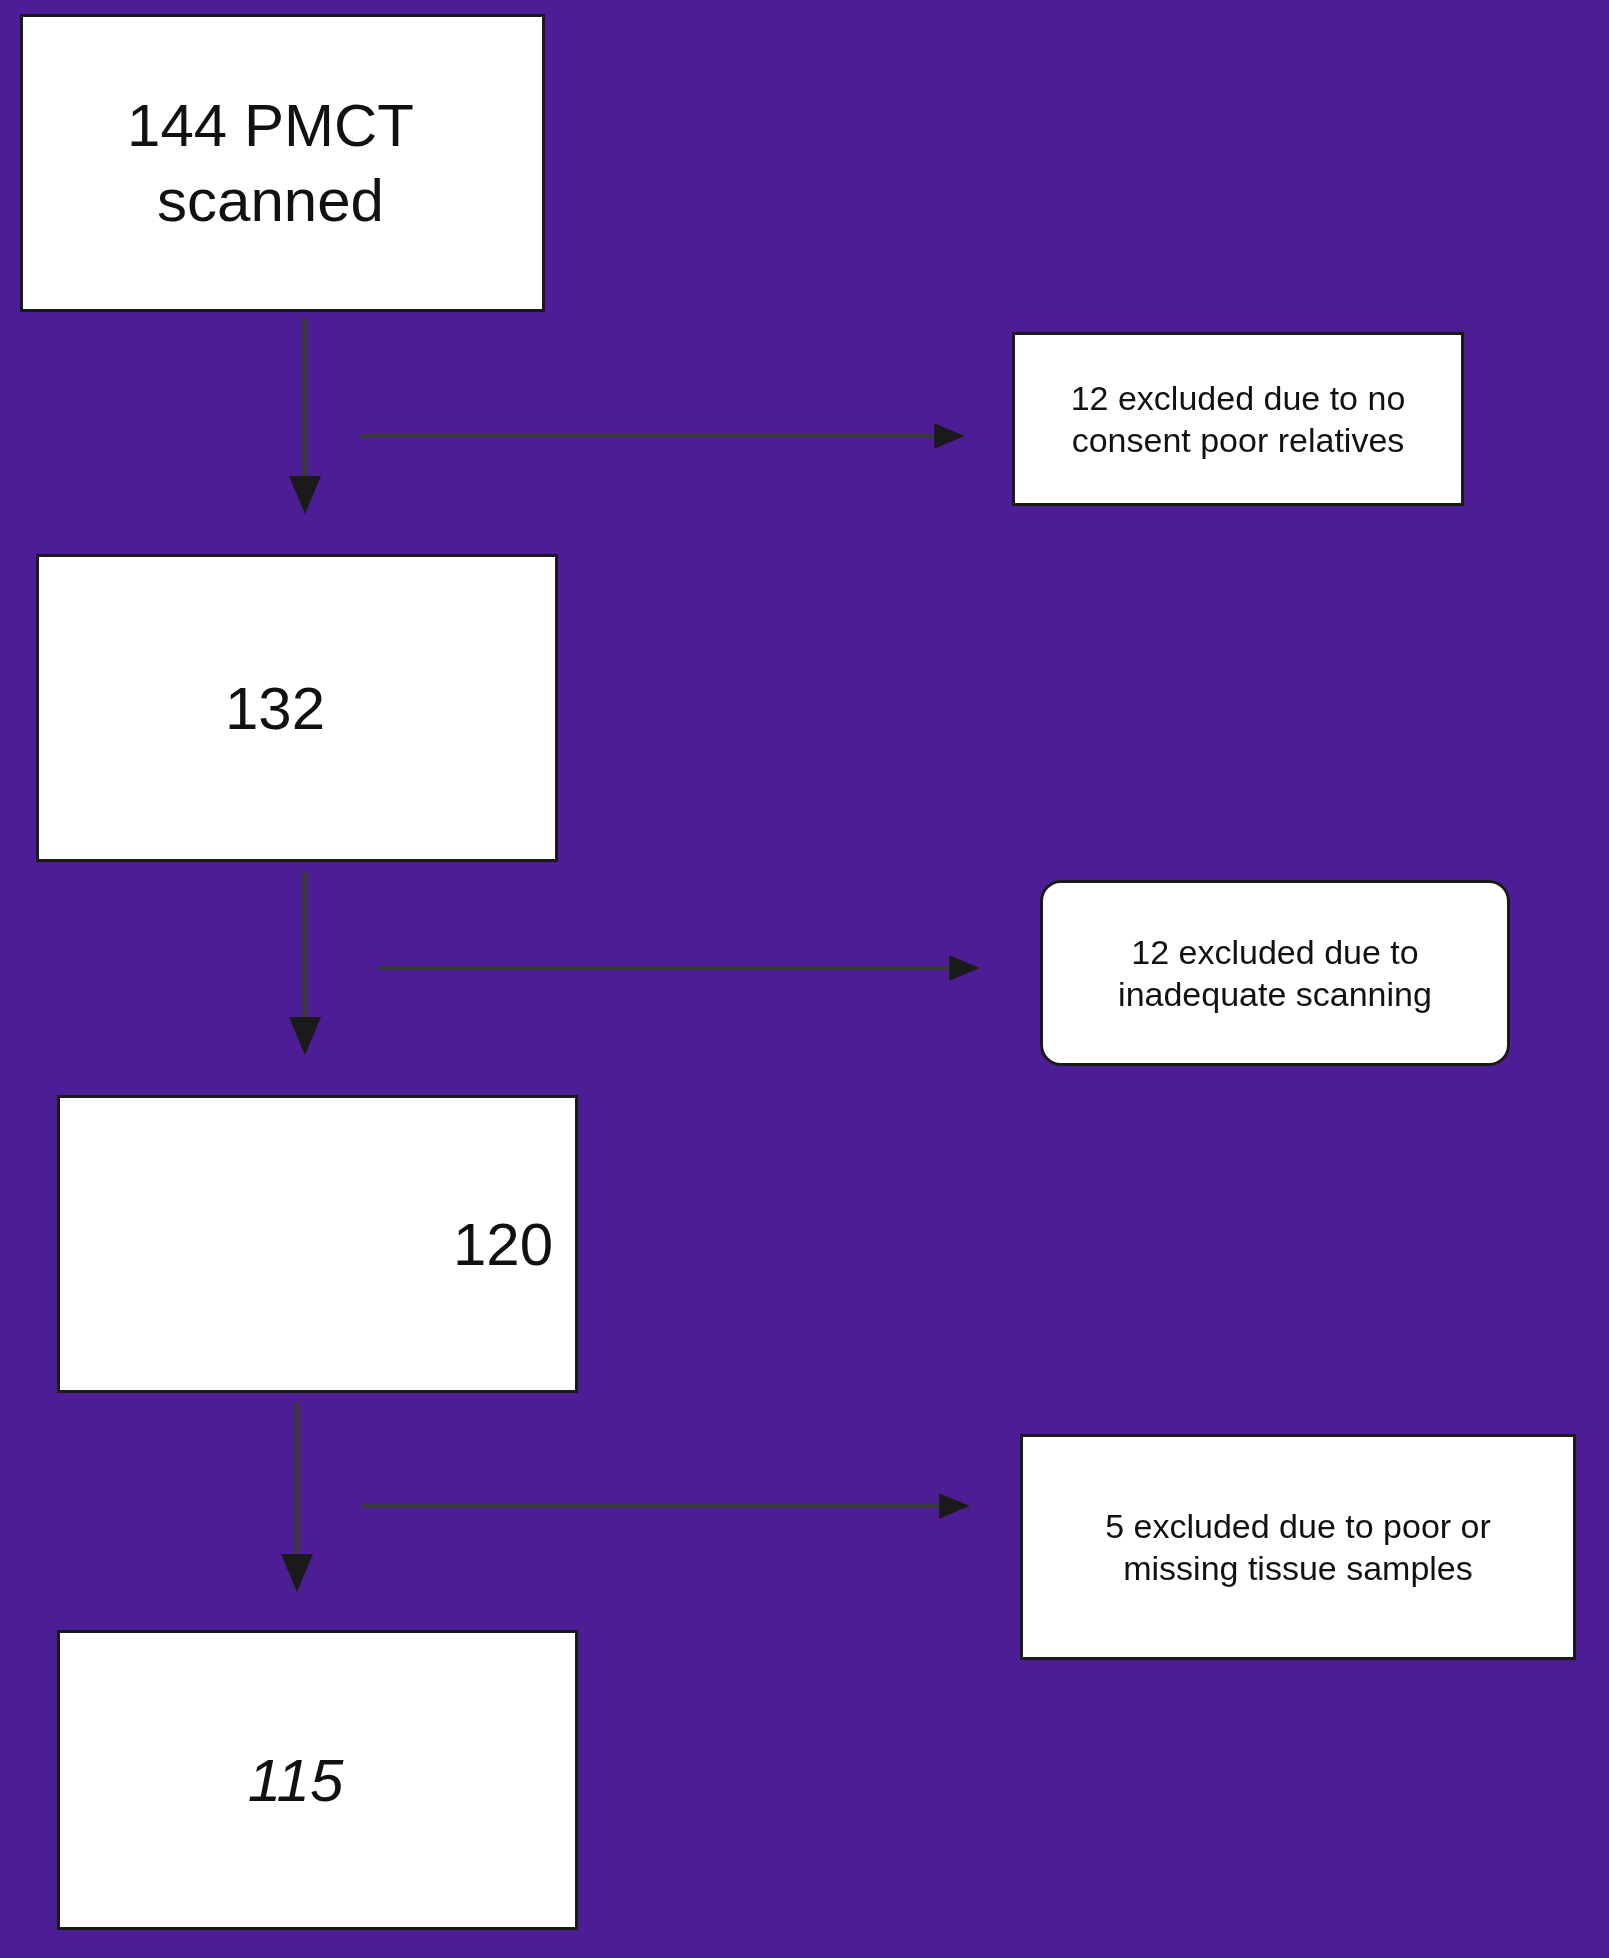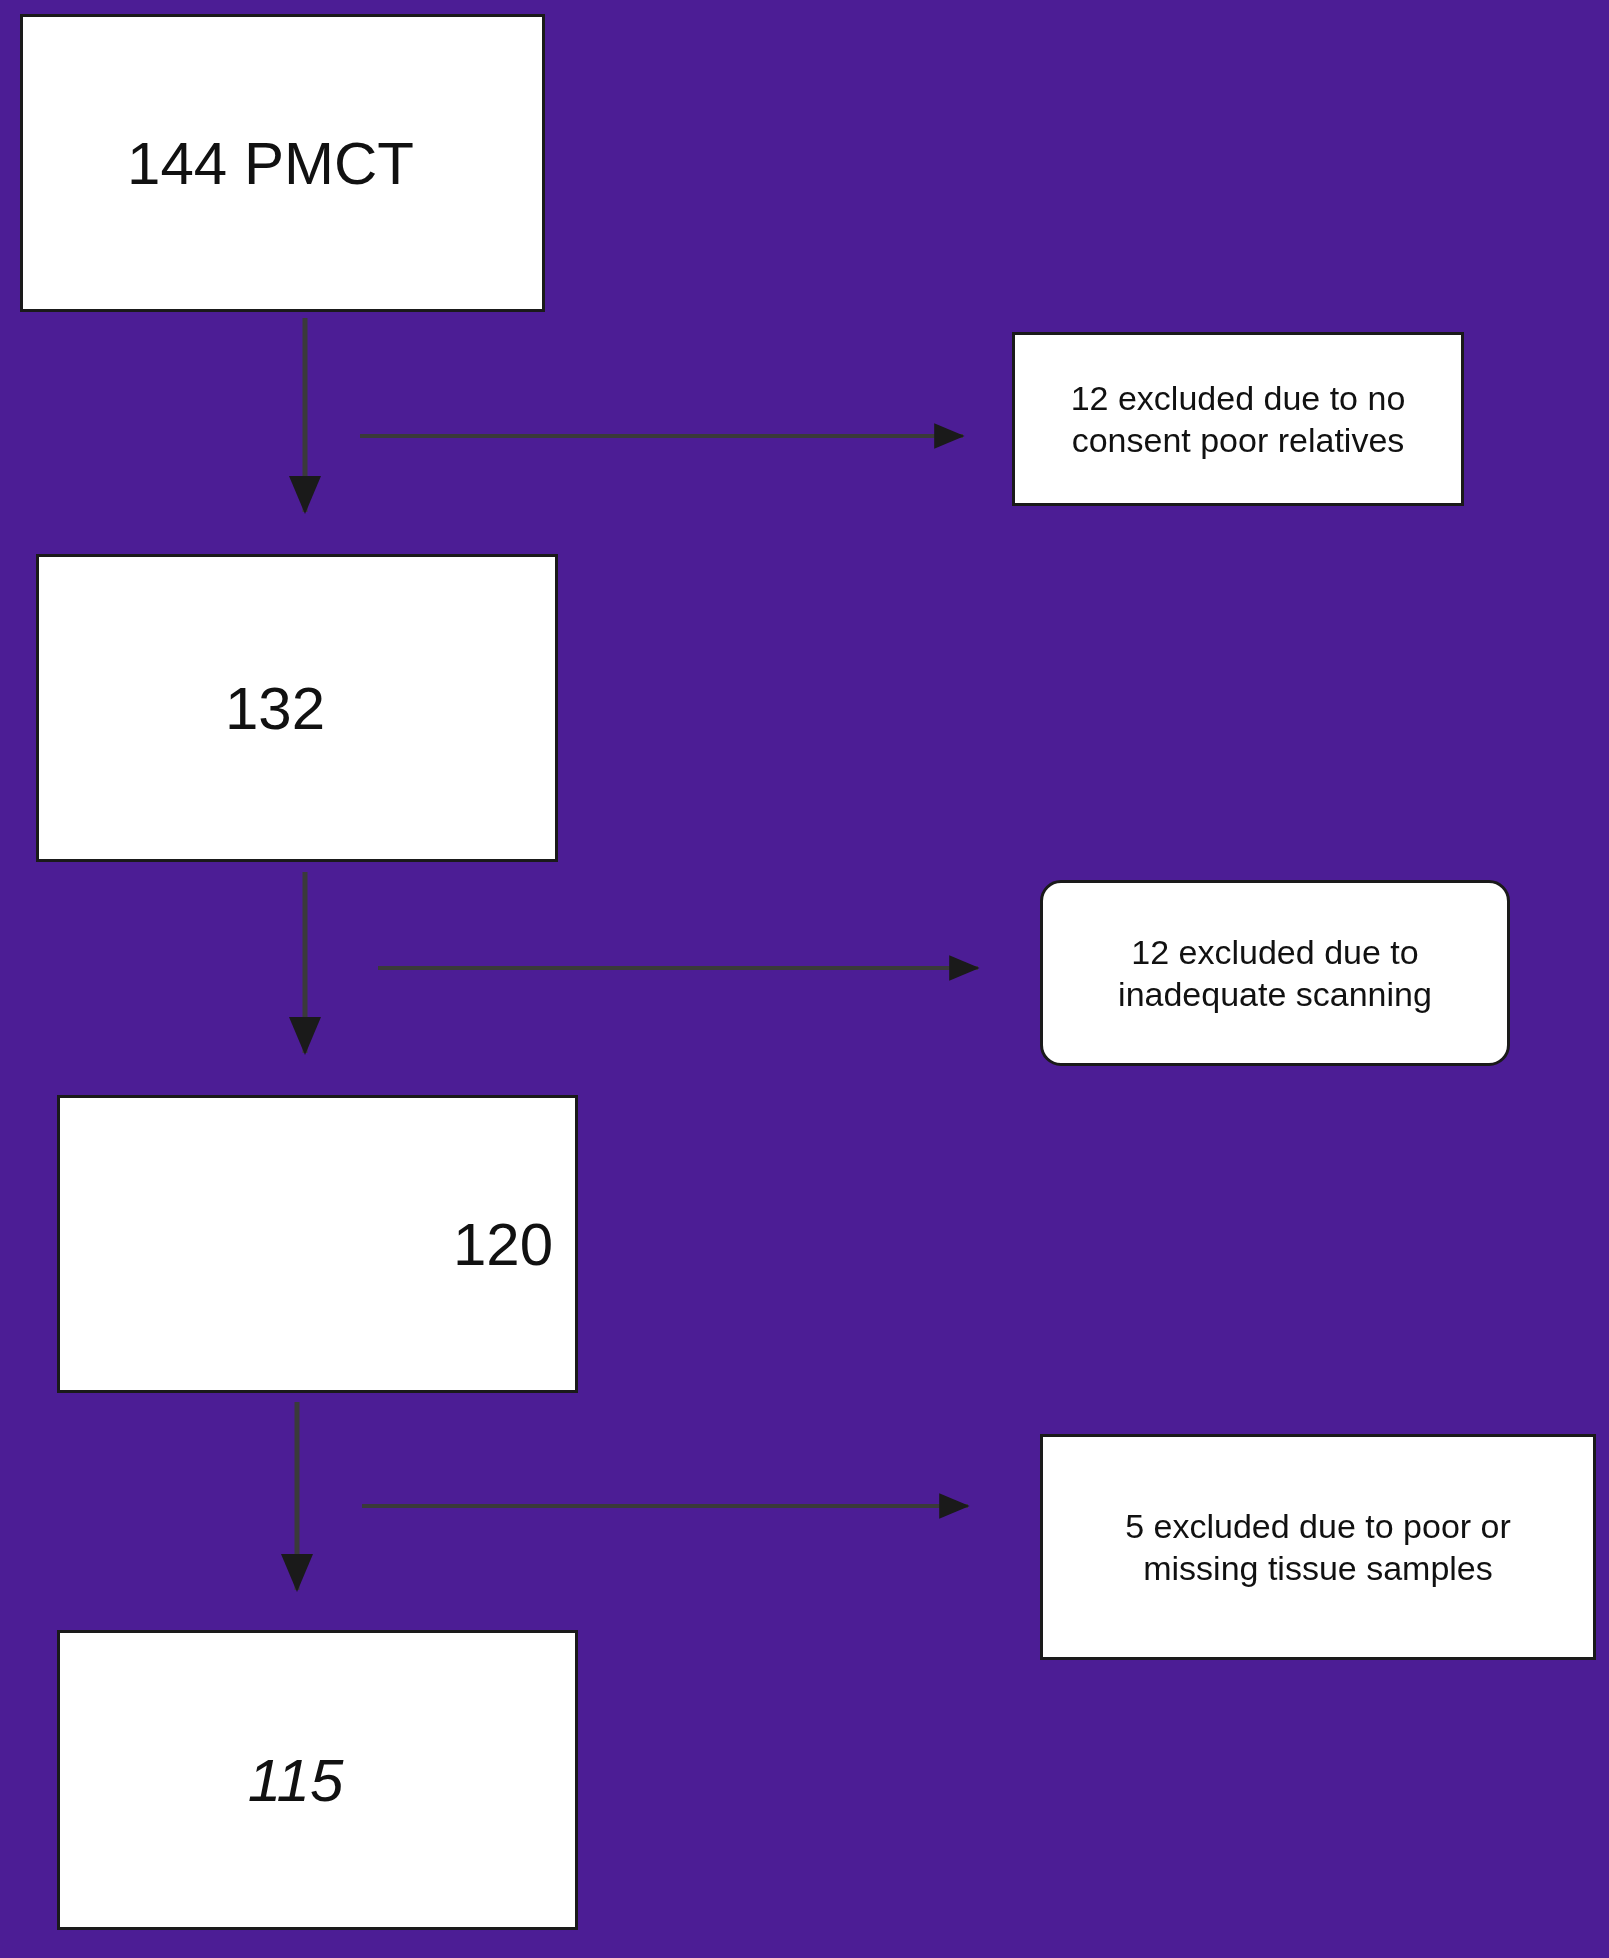"scanned" span { html: none -> <span>scanned</span> }
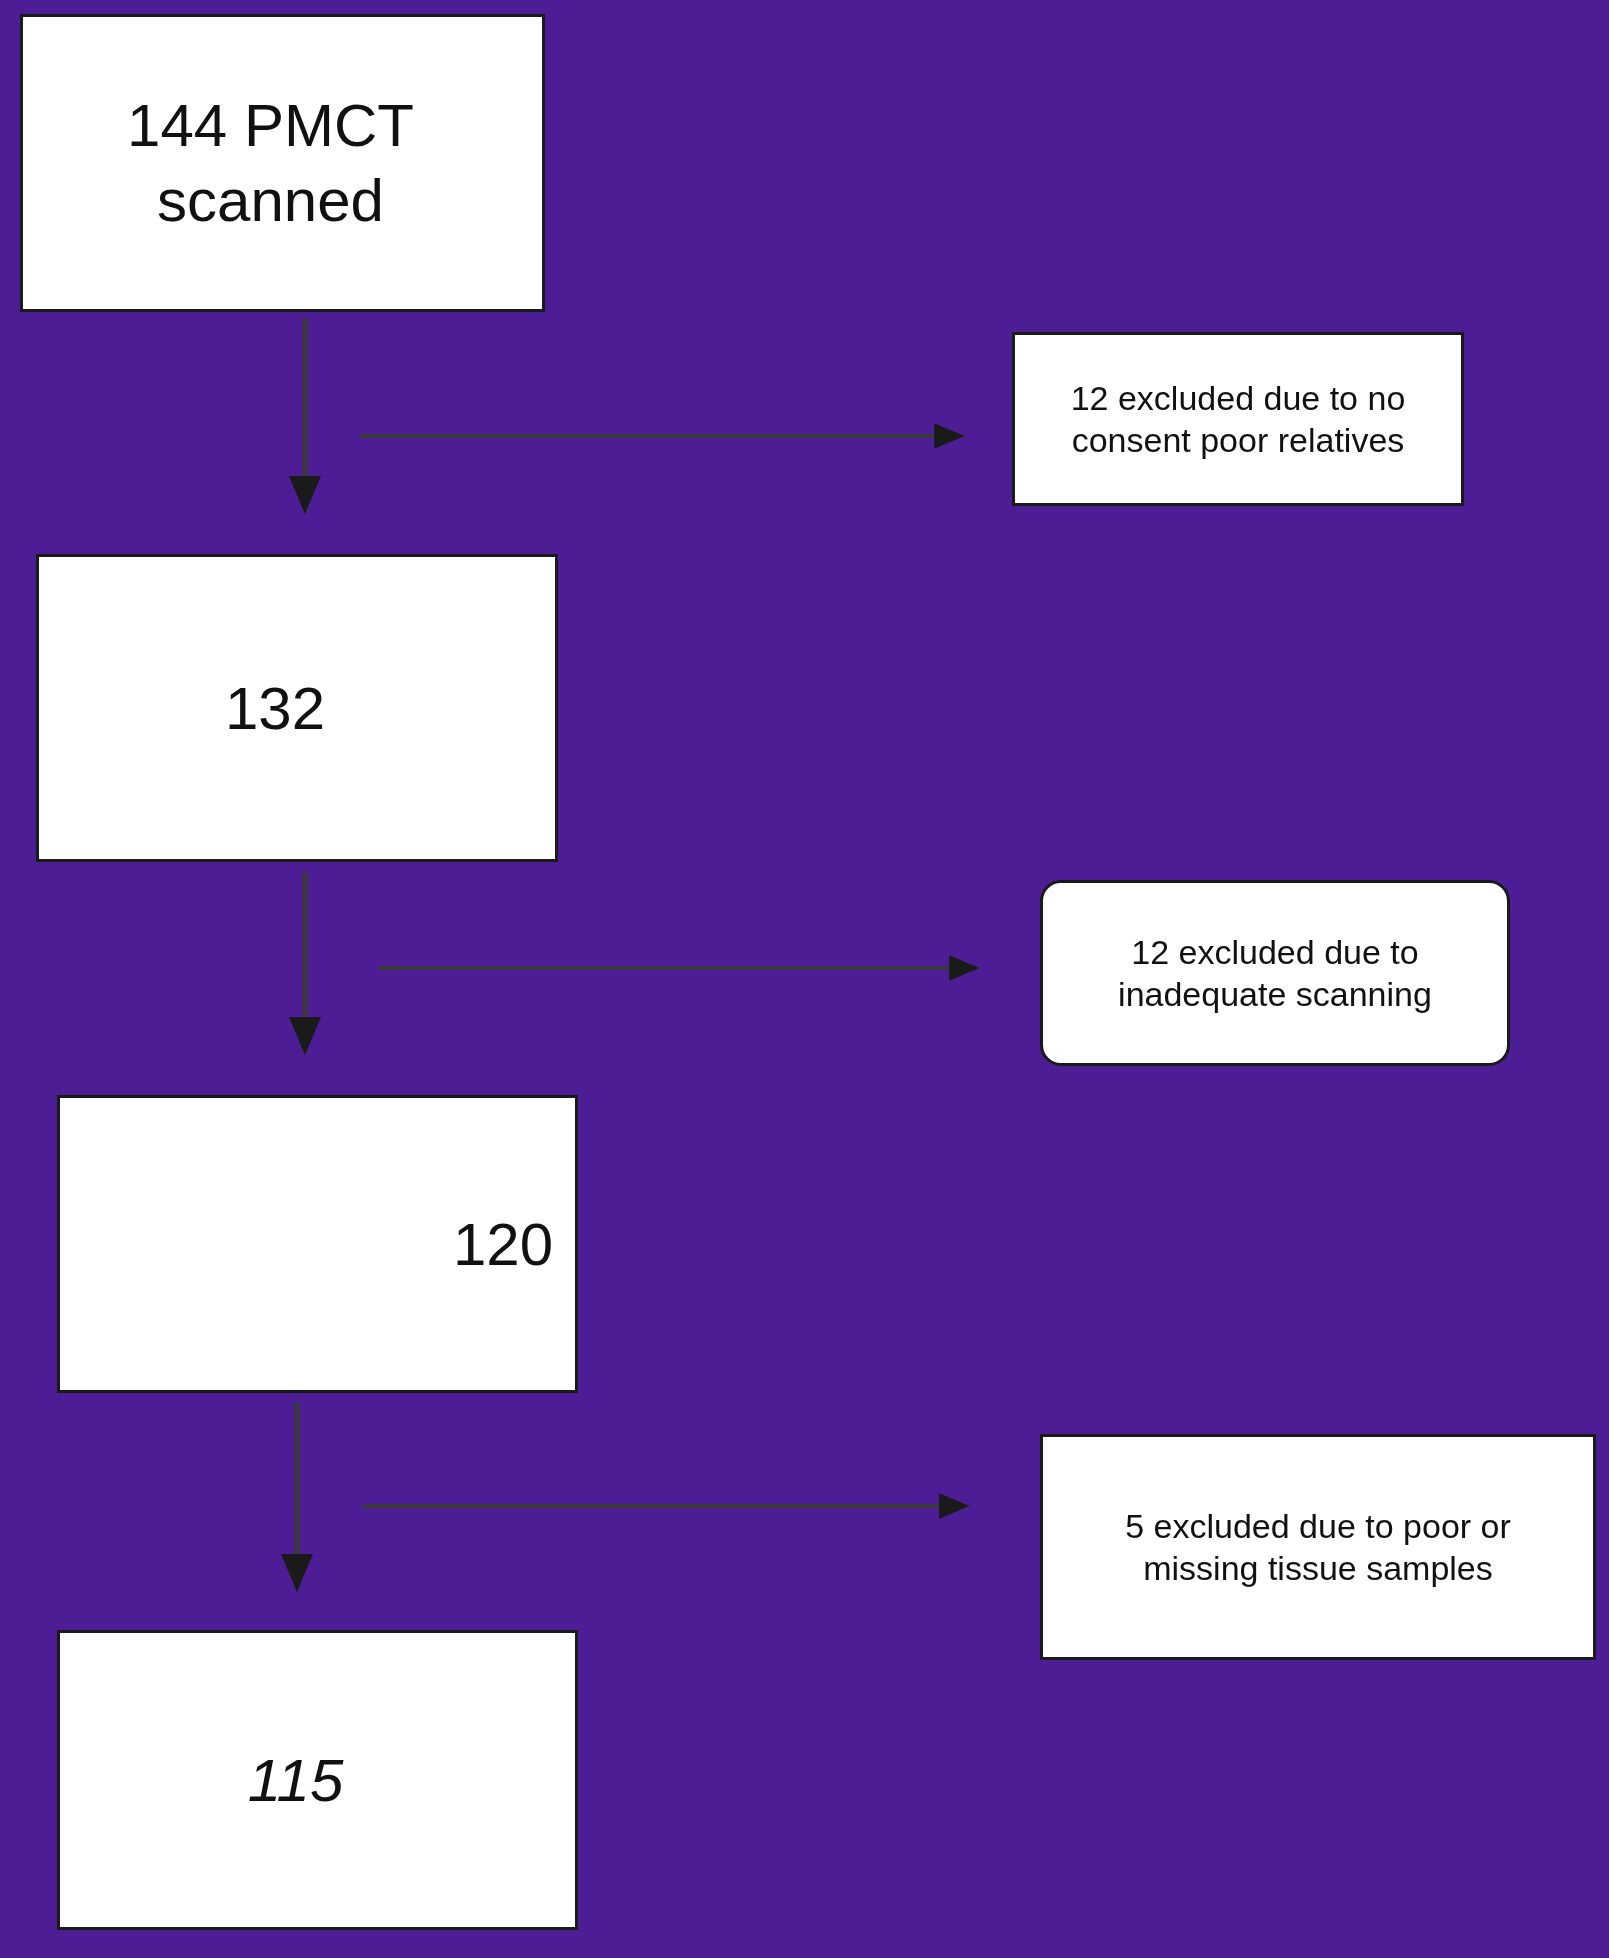"5 excluded due to poor" #box-exc-3 { margin-left: 20px -> none }
